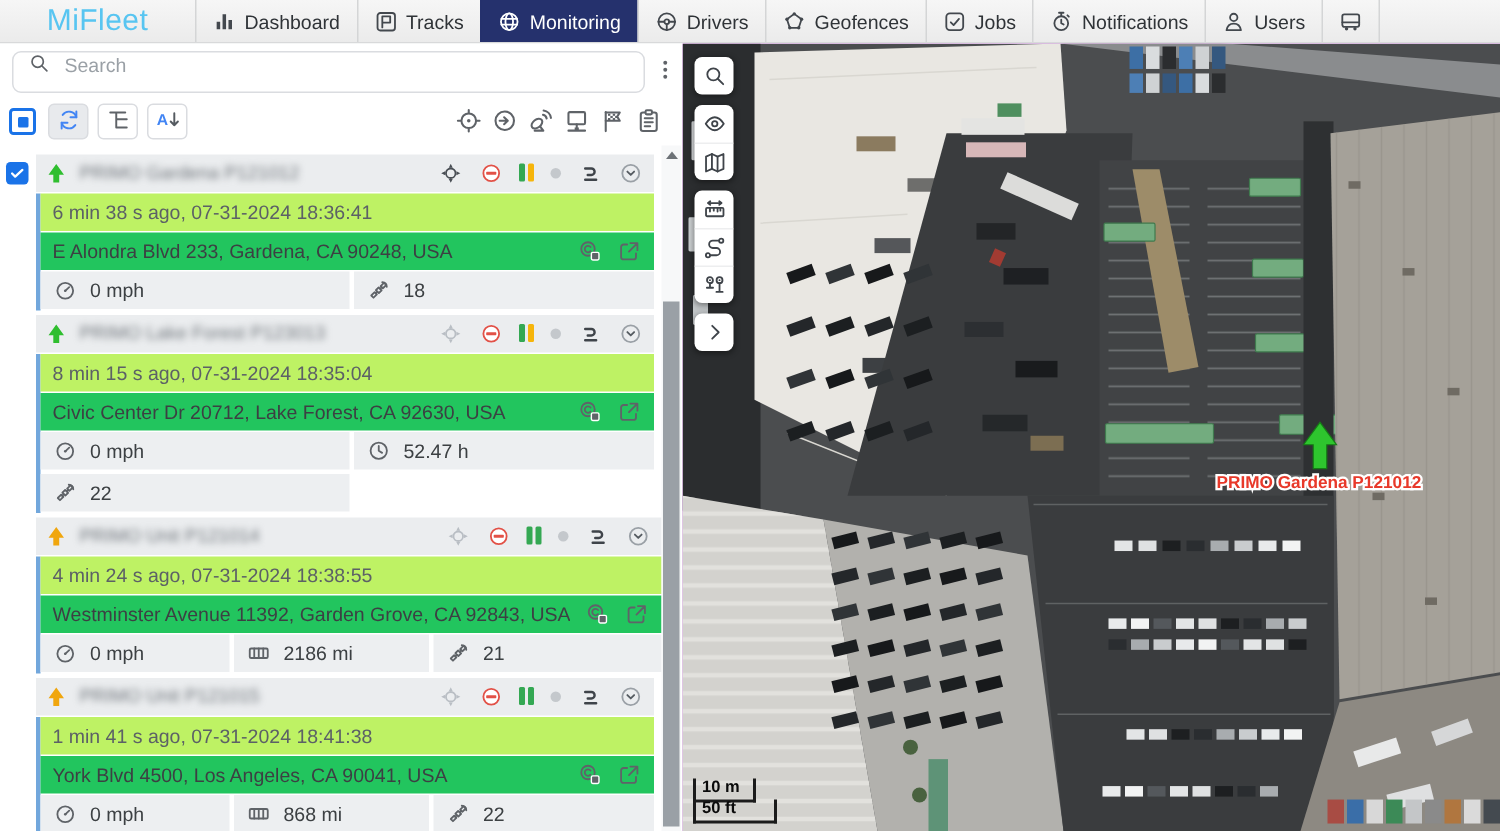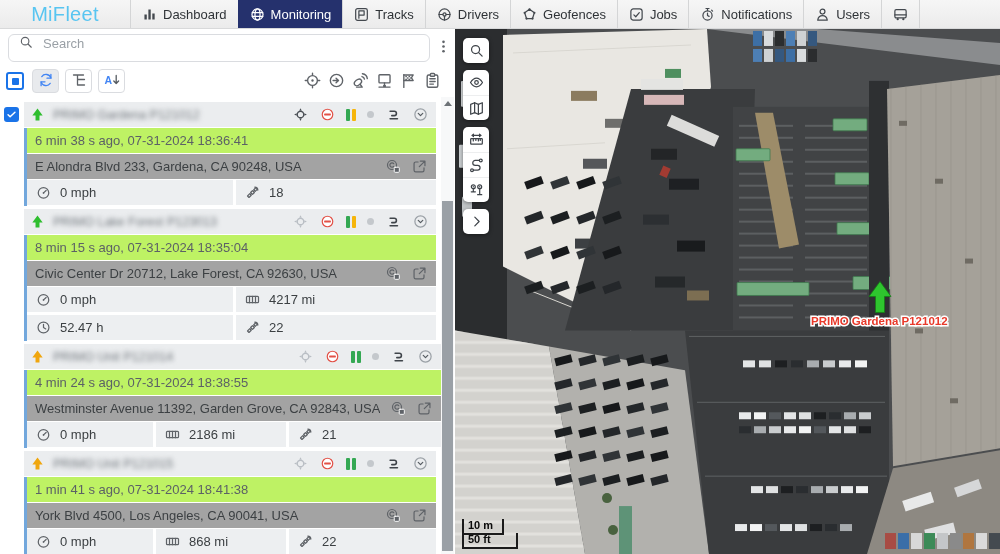"Monitoring" div.nav-tab { order: before "Tracks" -> after "Tracks" }
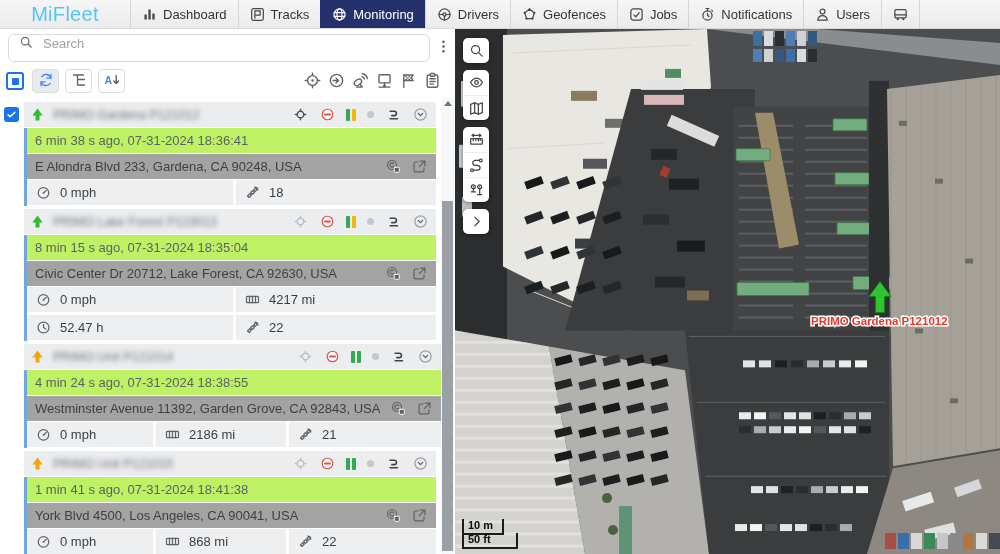"E Alondra Blvd 233, Gardena," .row-addr { background: #a3a3a3 -> #22c55e }
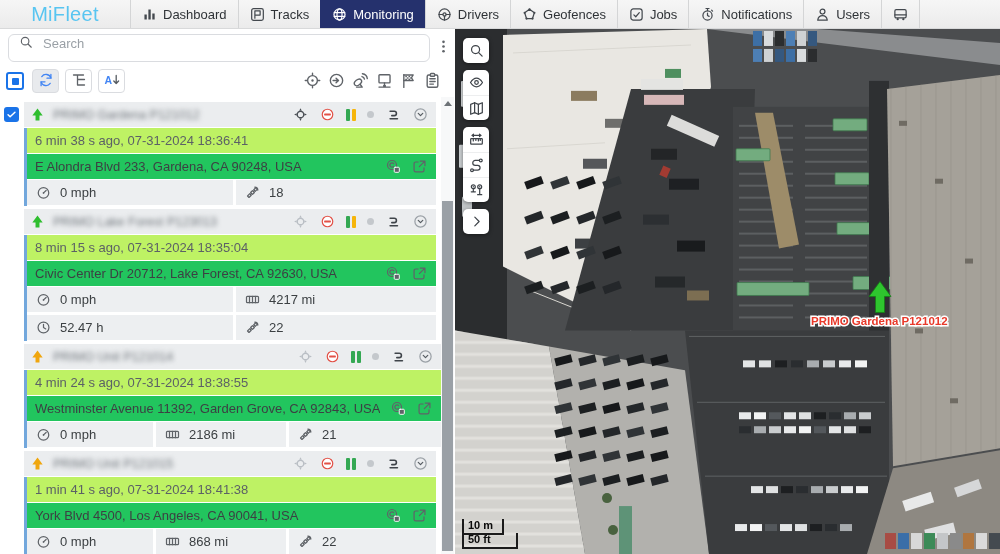"4217 mi" div.stat { html: <div> <span> <svg> <rect></rect> <path></path> </svg> </span> <span>4217 mi</span> </div> -> none }
